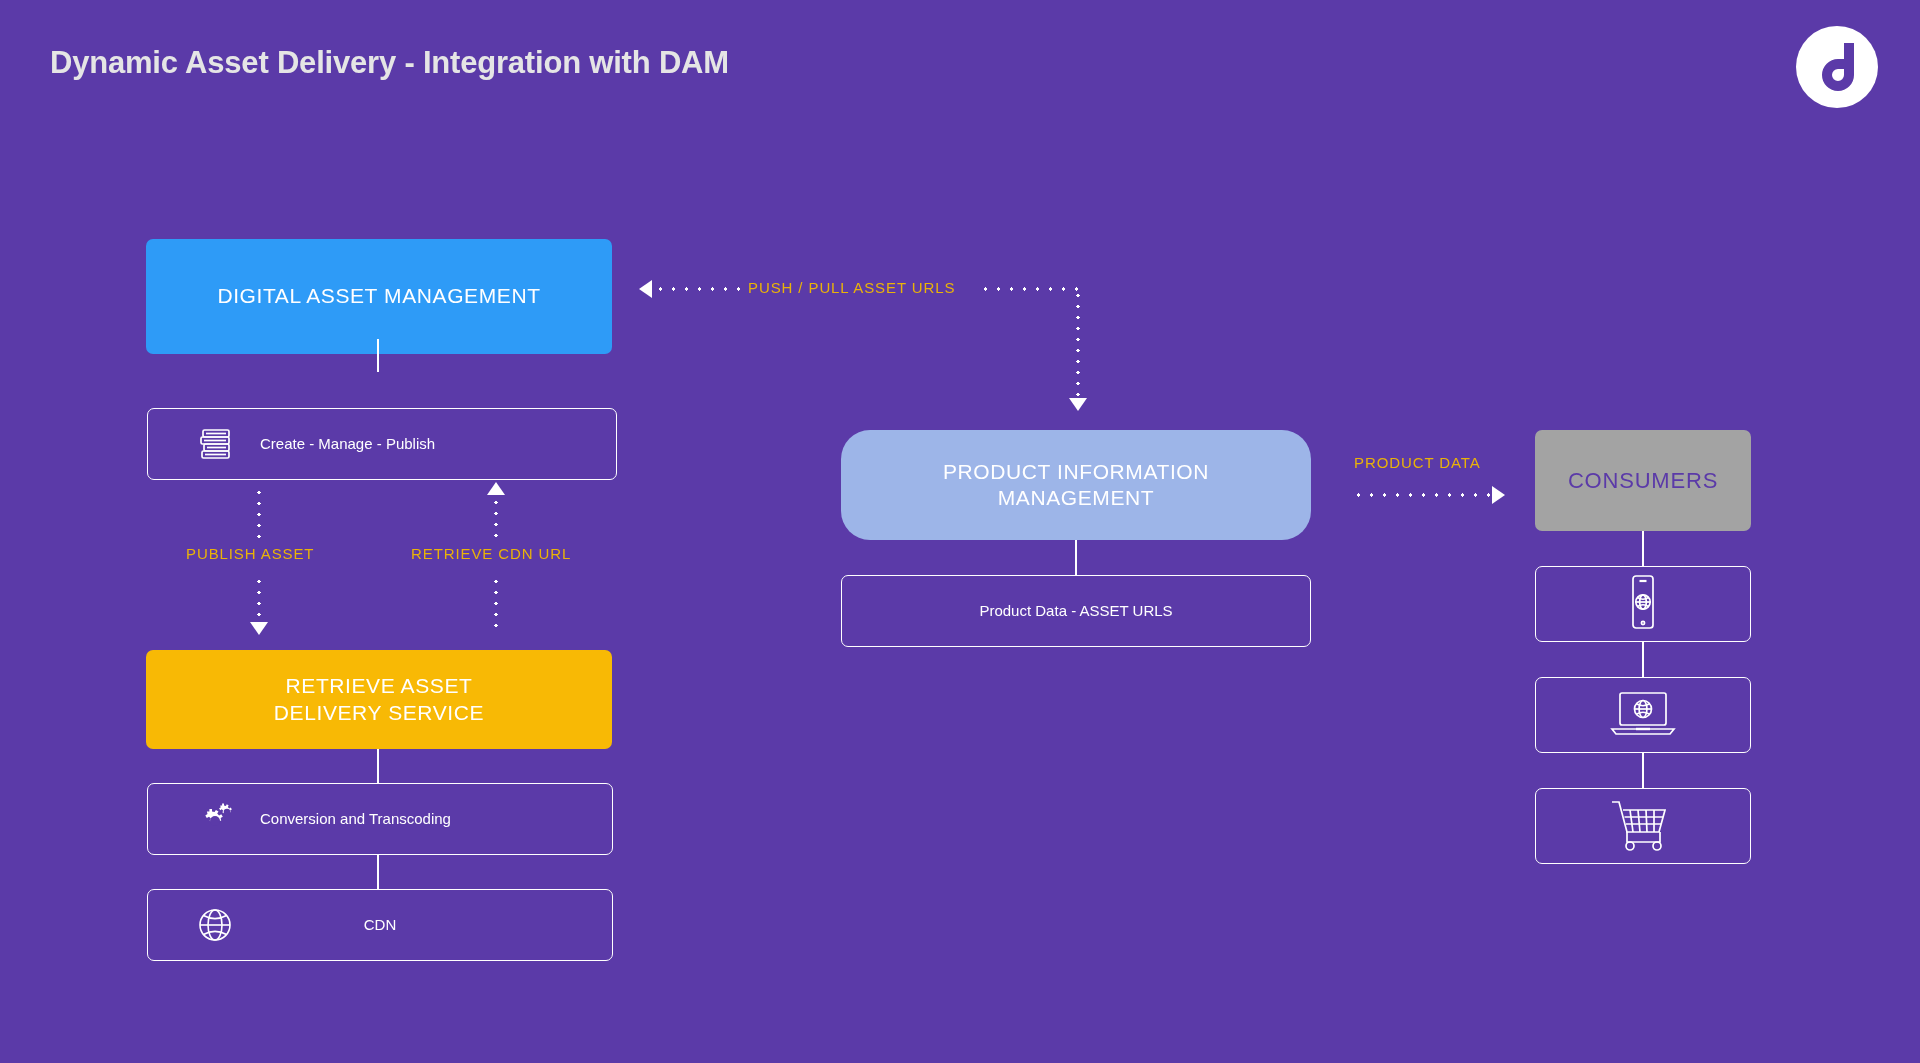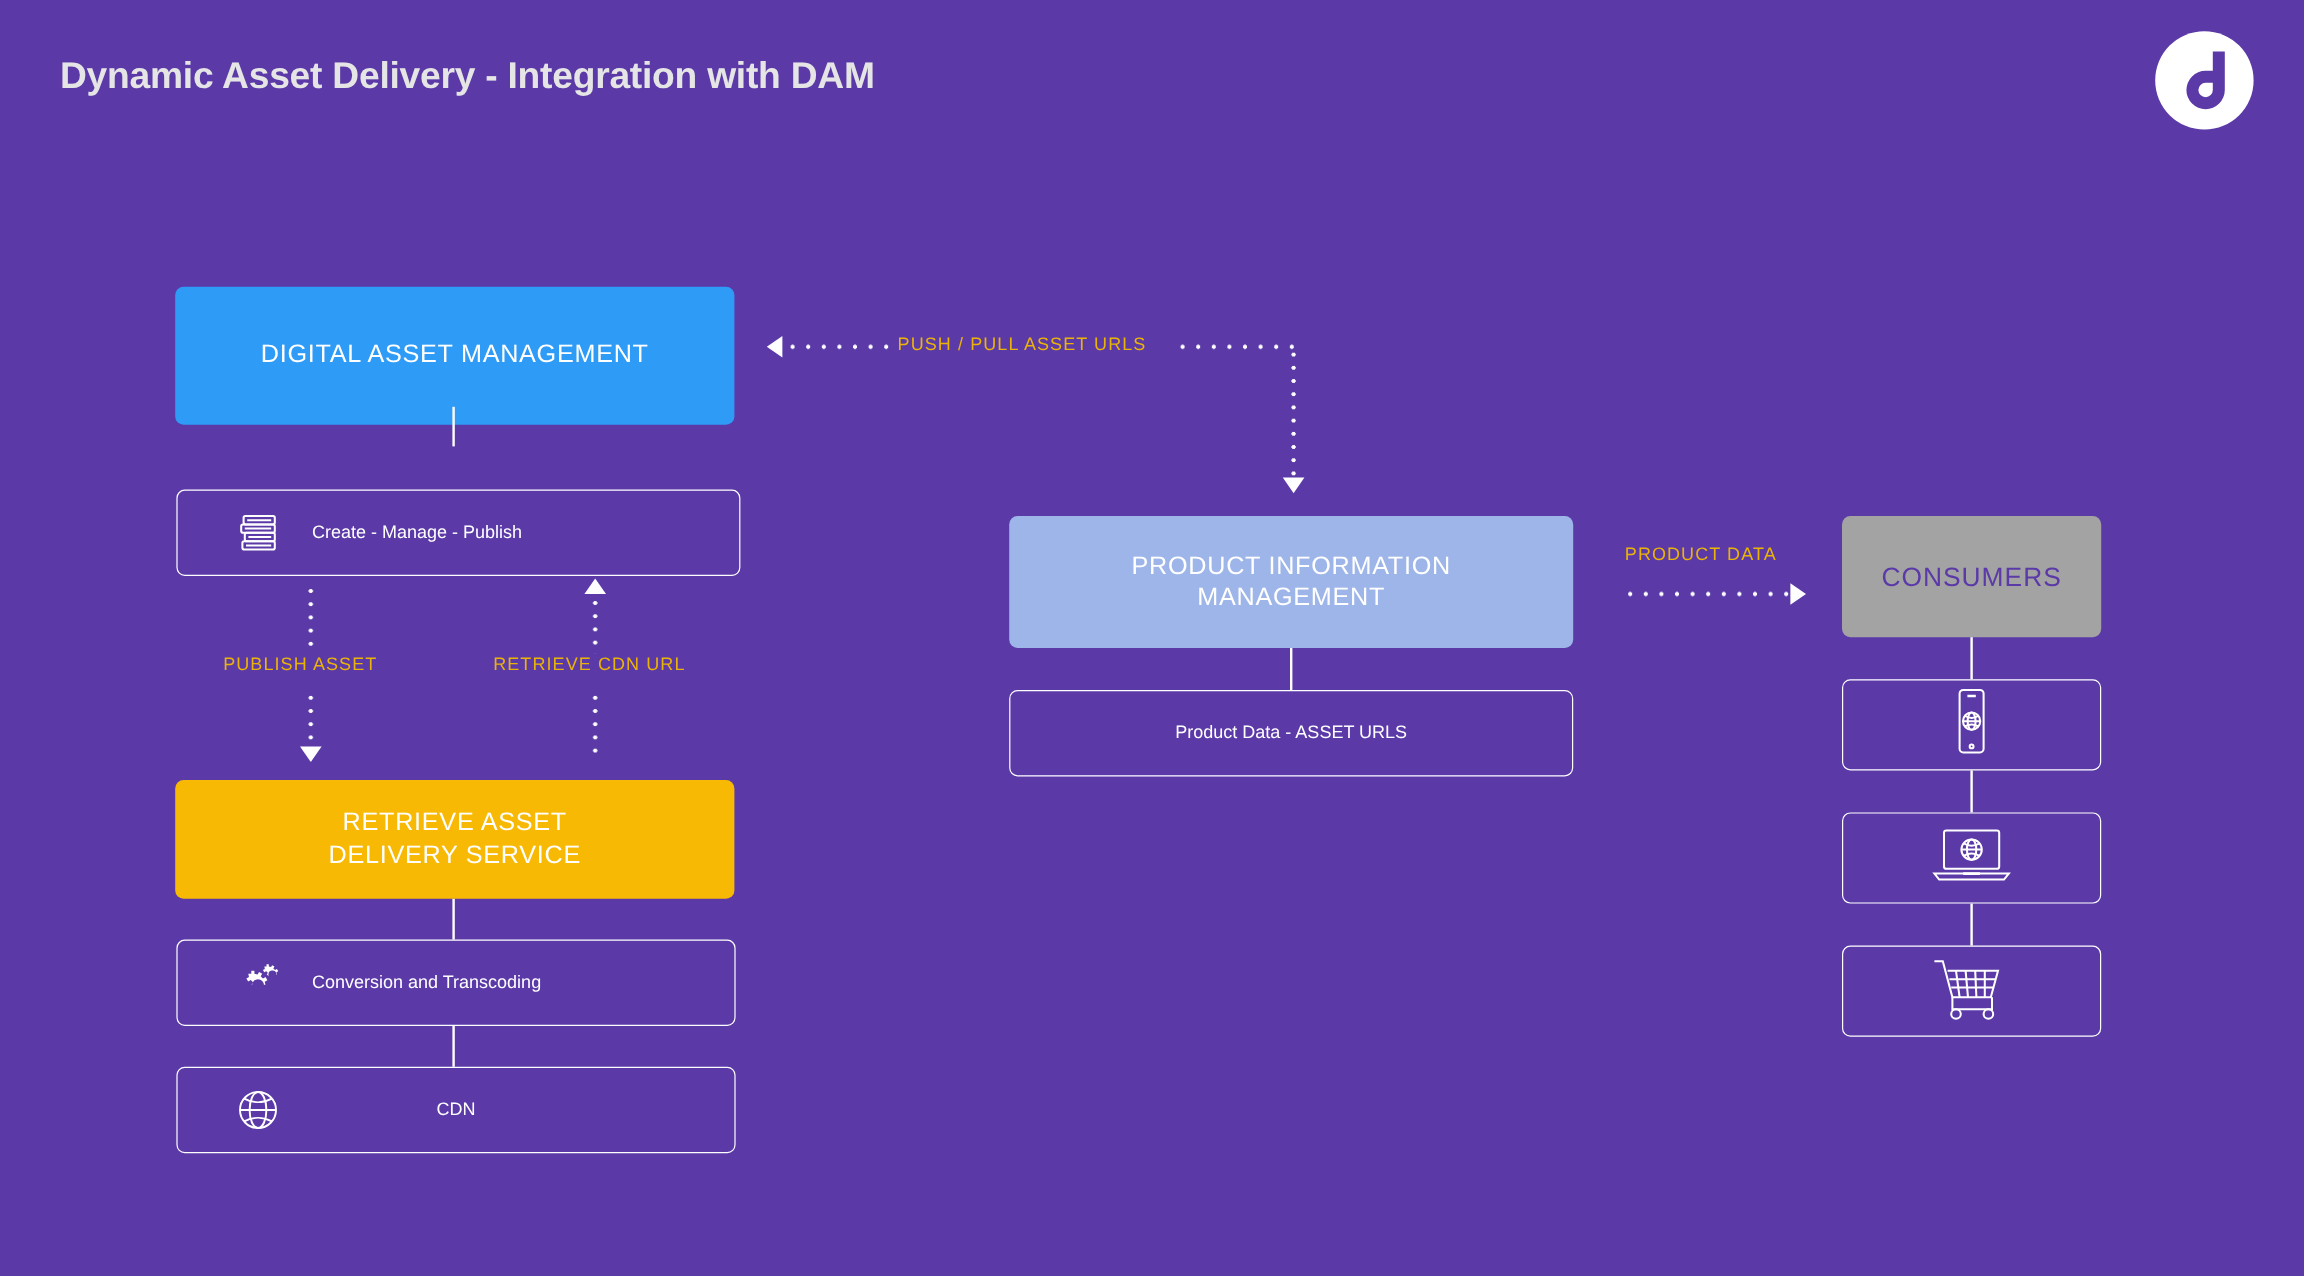"PRODUCT INFORMATION" div.abs { border-radius: none -> 29px }
